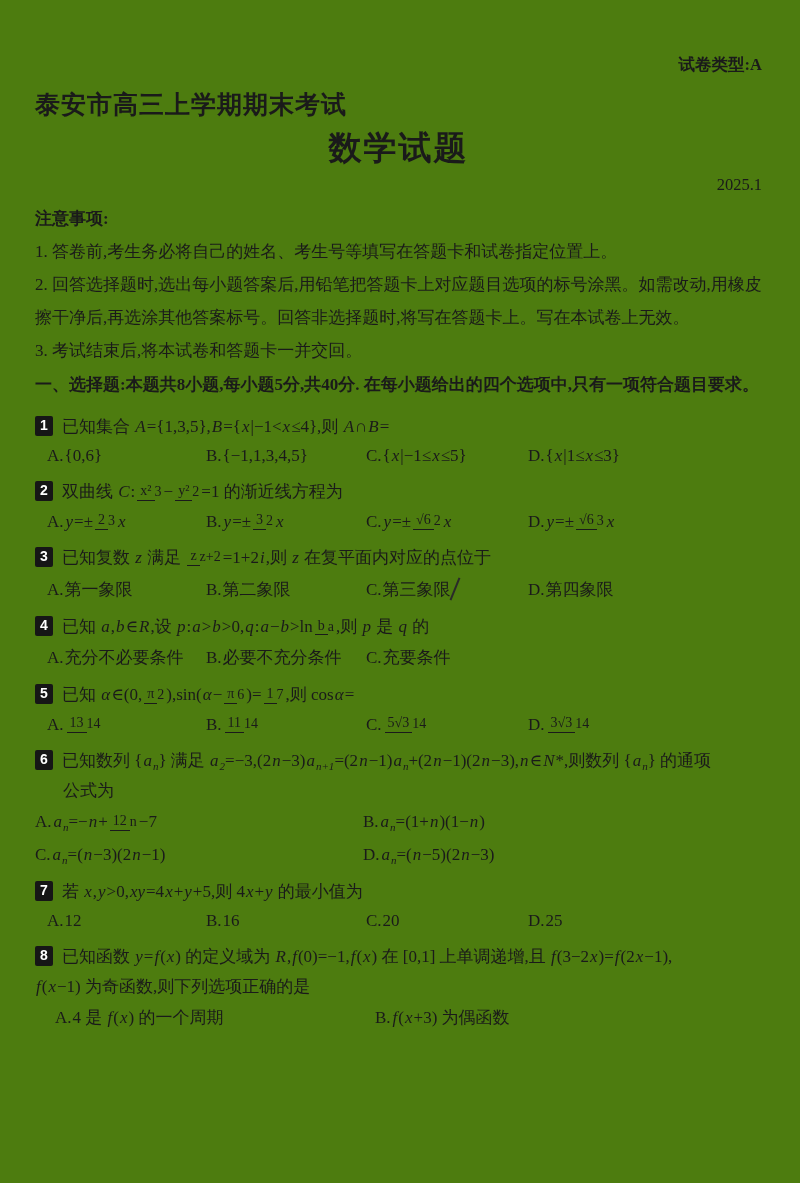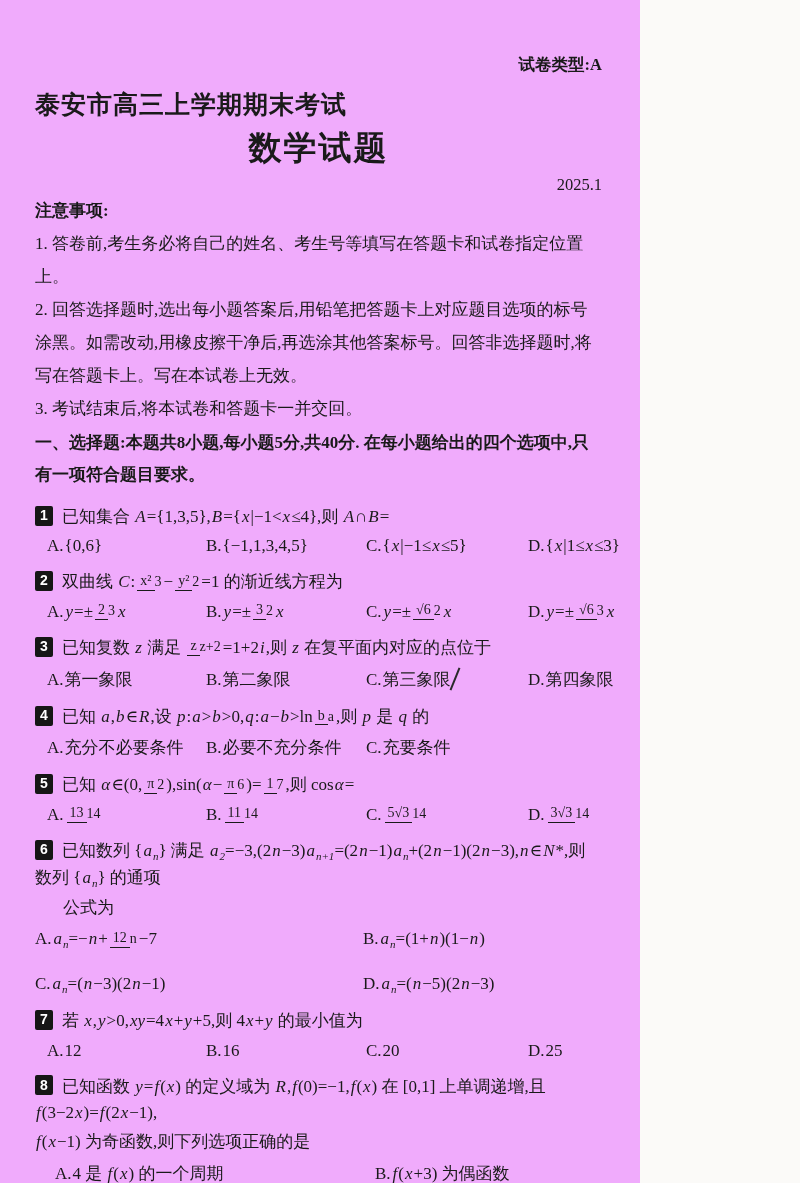"试卷类型:A" .page { background: #f0abfc -> #4d7c0f; width: 640px -> 800px }
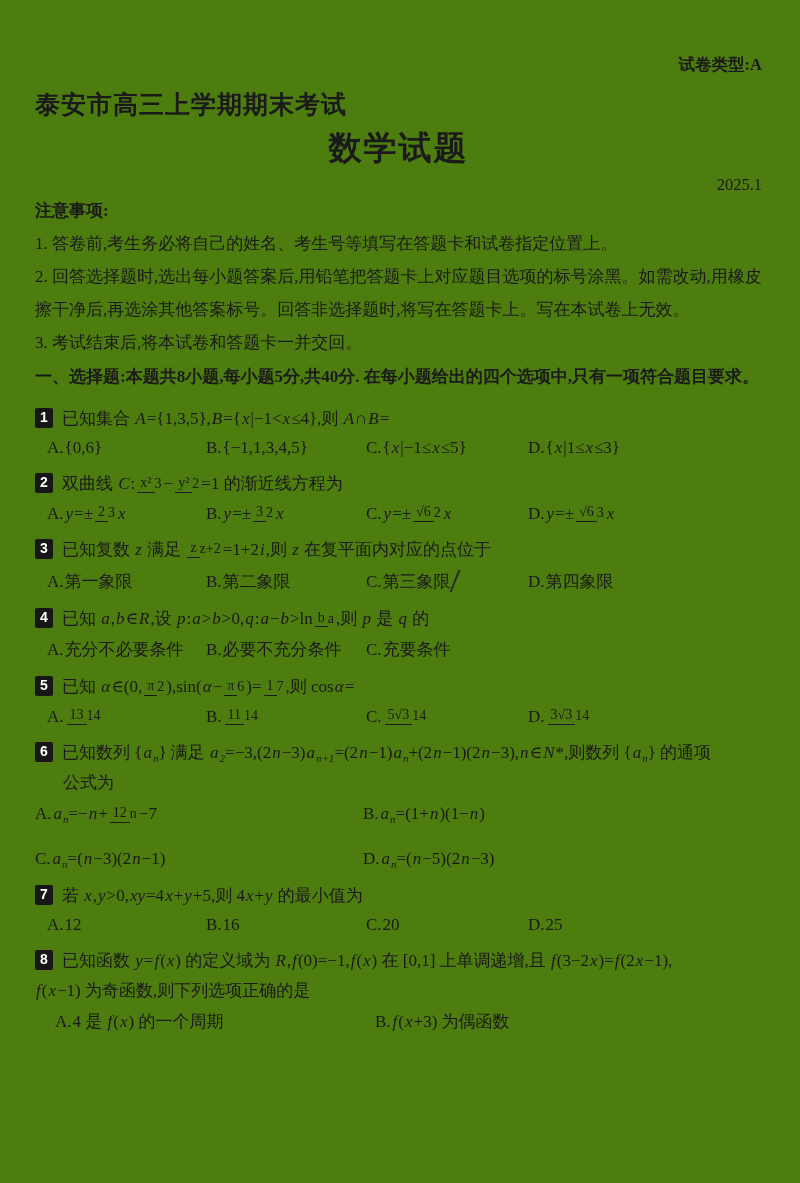"注意事项:" .notice-heading { margin-top: none -> 8px }
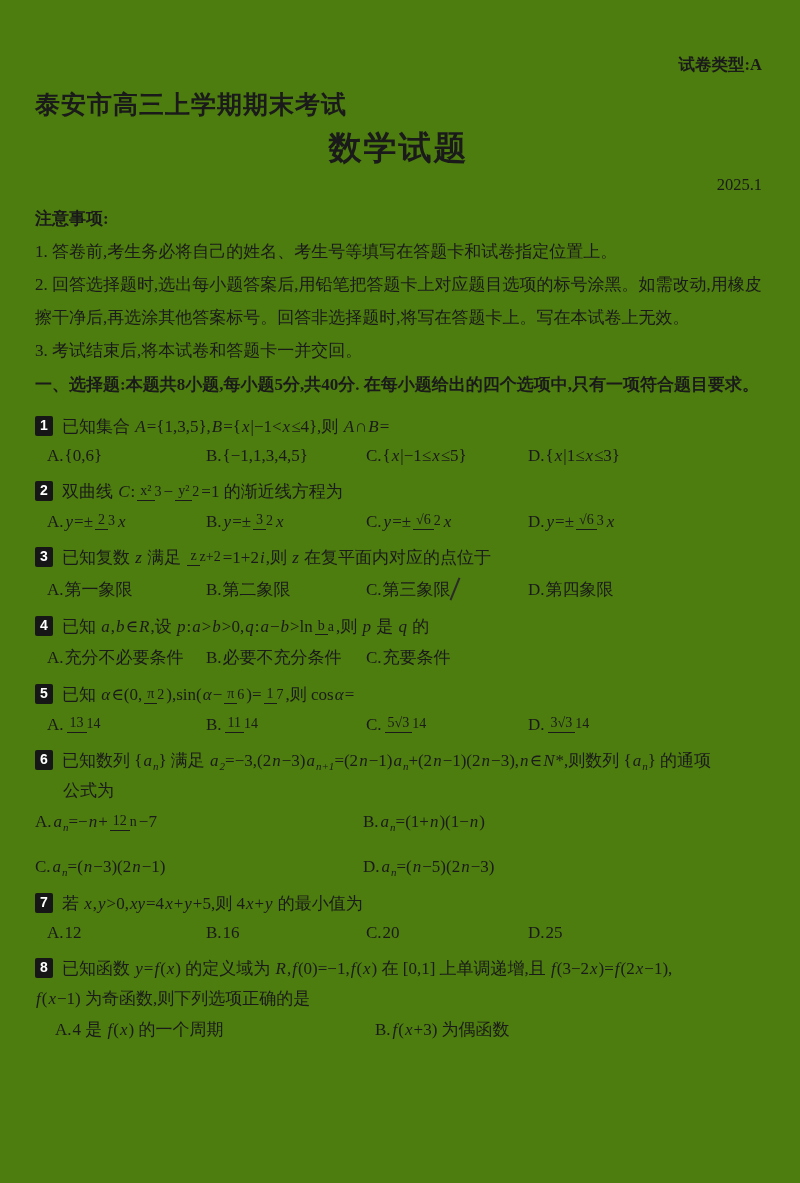"A.an=−n+" .options.grid2 { row-gap: 24px -> 12px }
